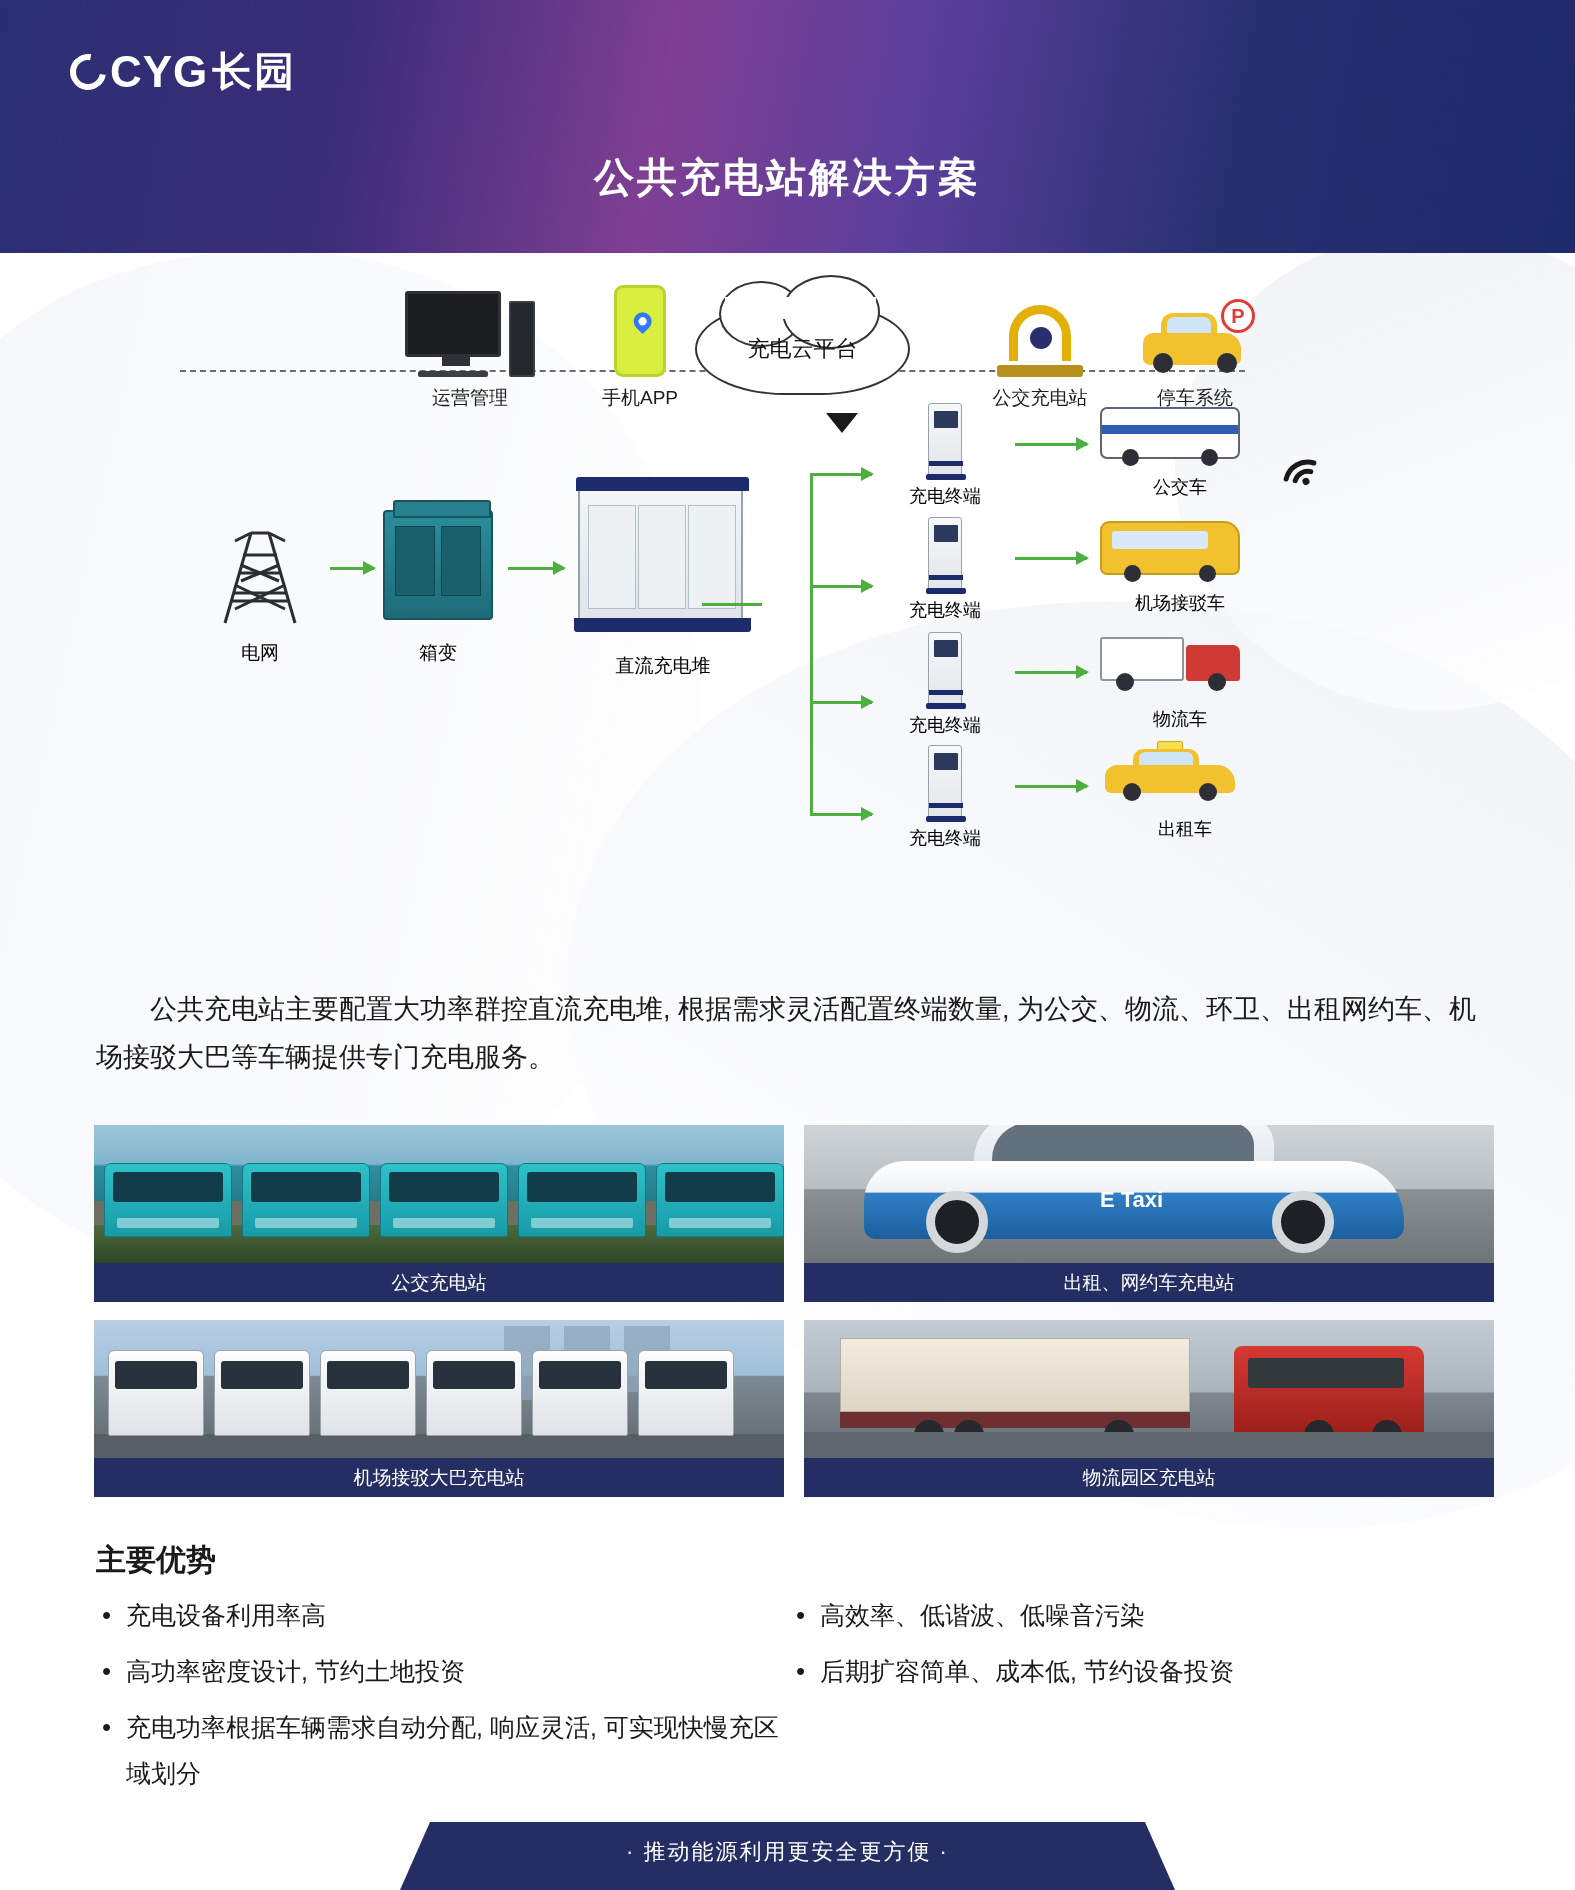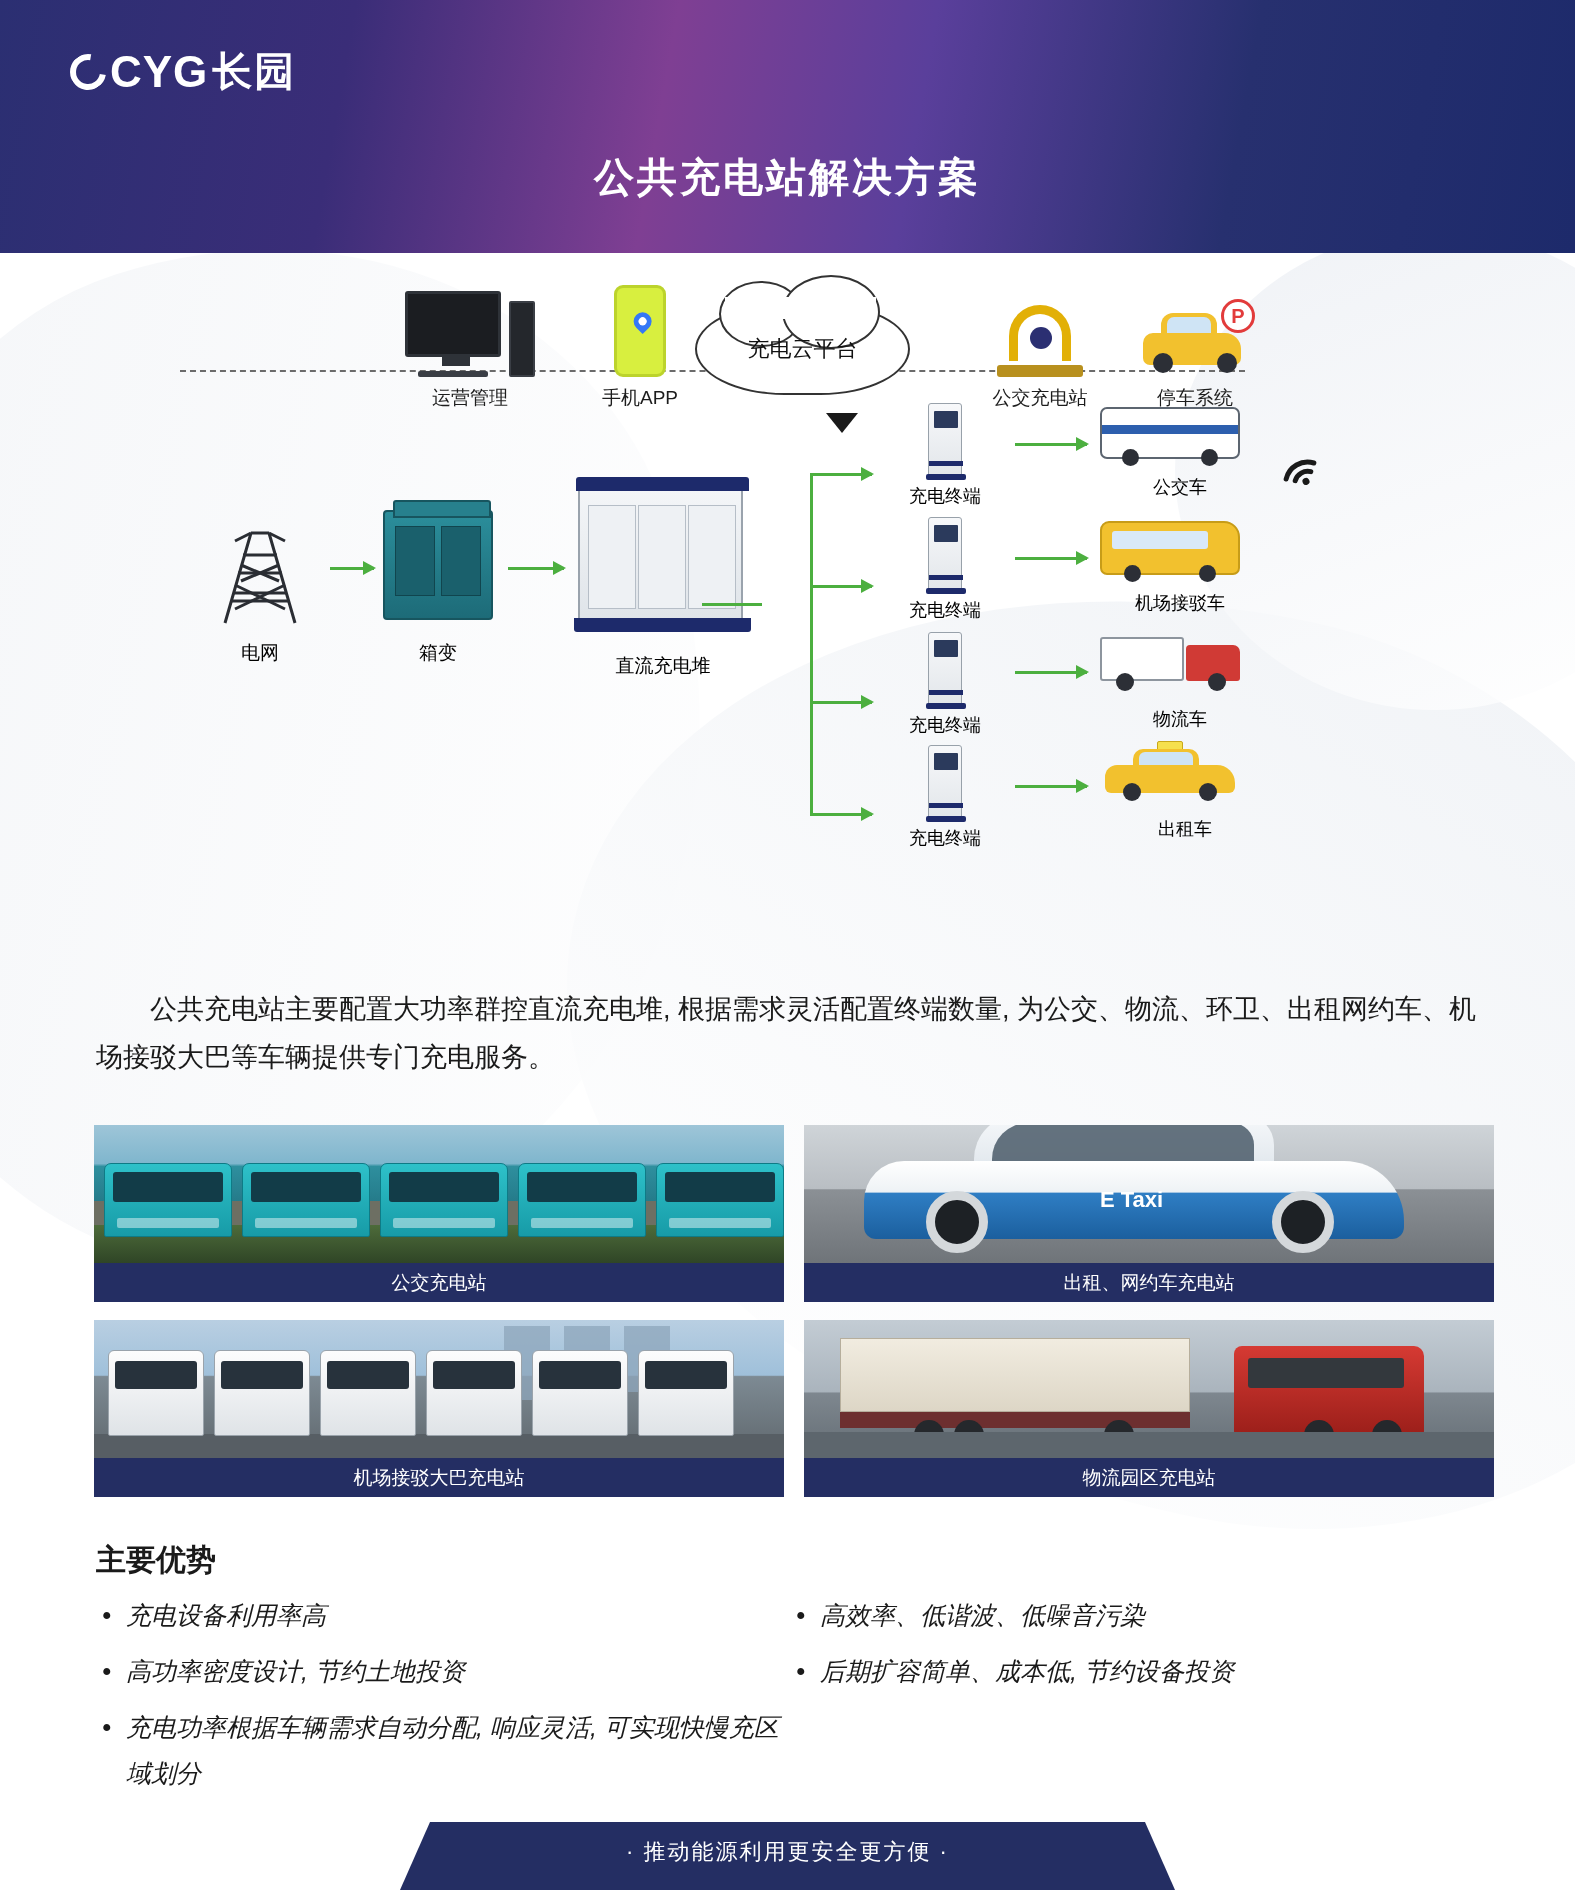"充电设备利用率高" .adv-item { font-style: italic -> none }
